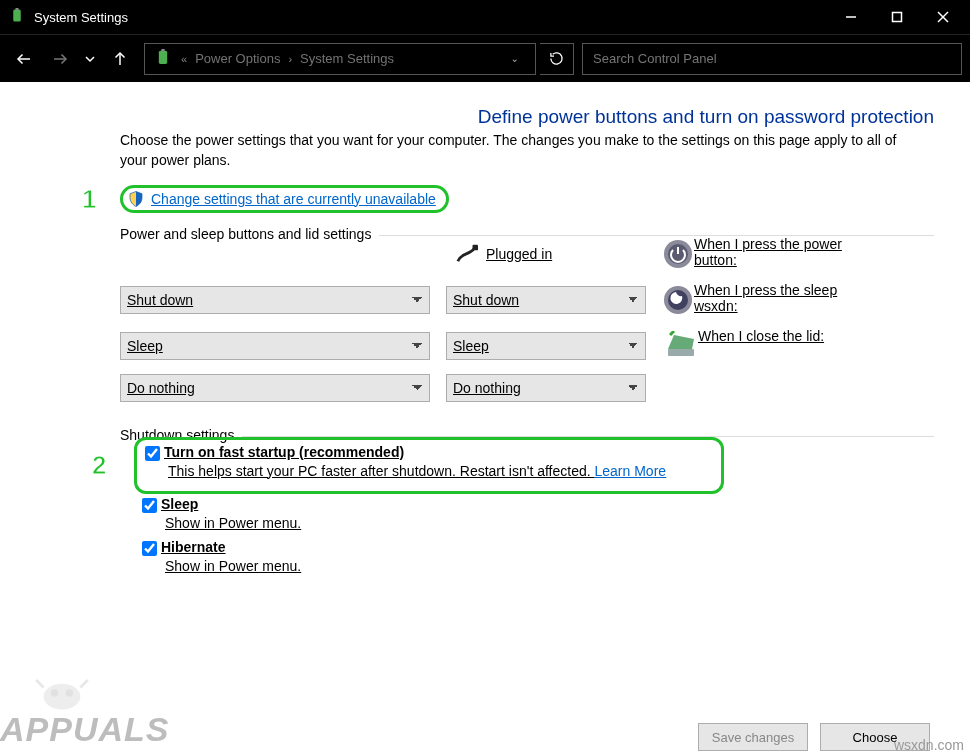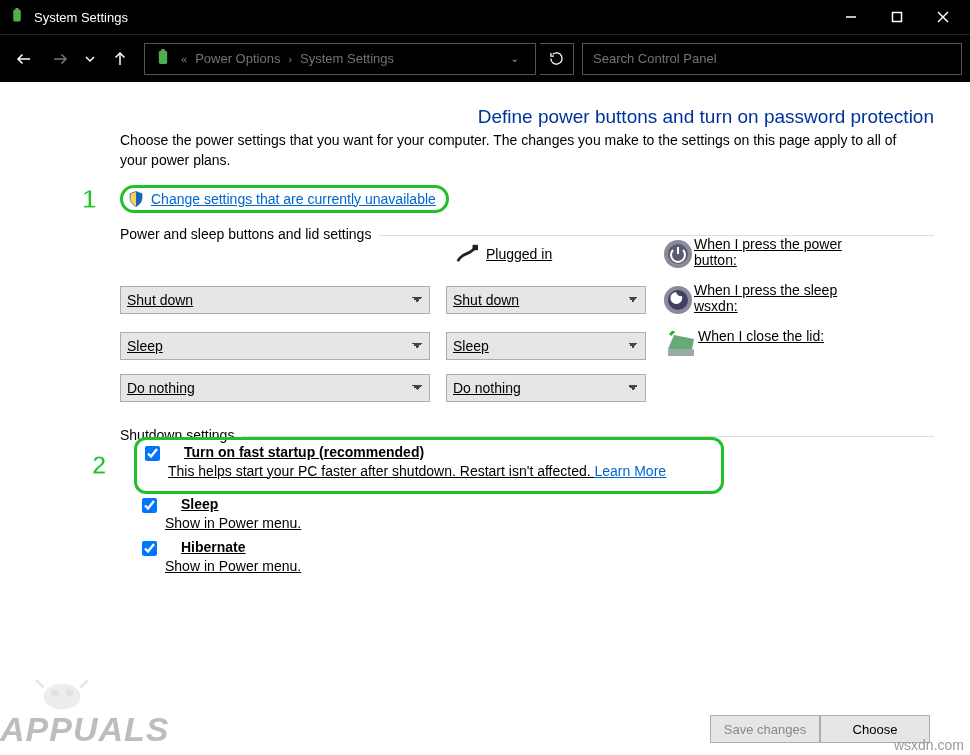"Turn on fast startup (recommended)" .chk-row { gap: 24px -> 4px }
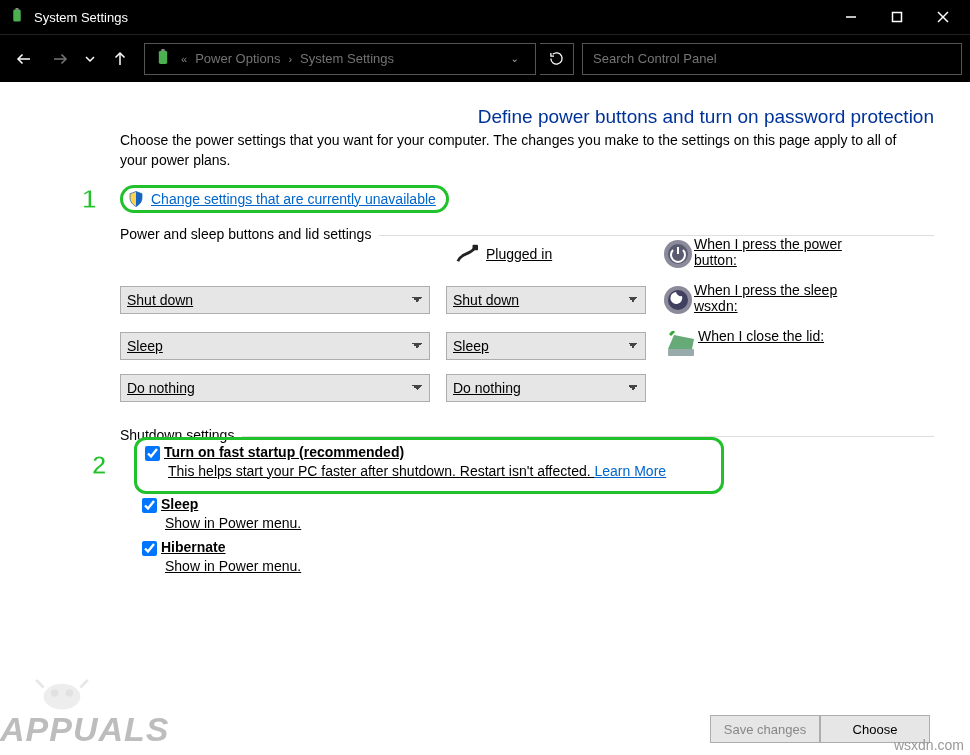"Save changes" .footer-btns { bottom: 12px -> 4px; gap: 0 -> 12px }
